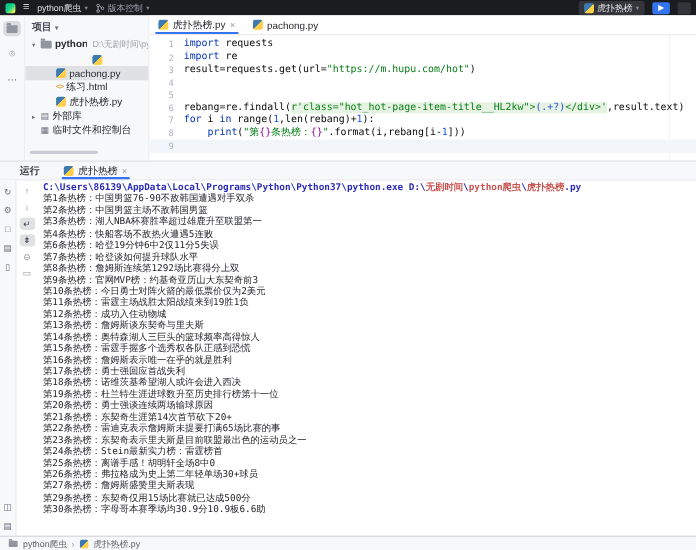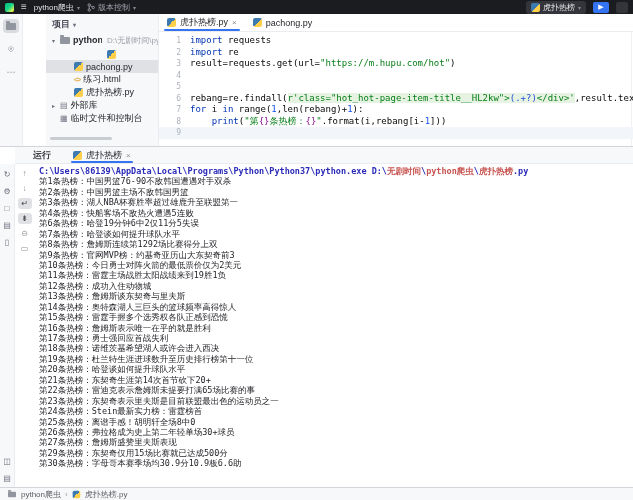"项目" .projpanel { margin-left: 23px -> none }
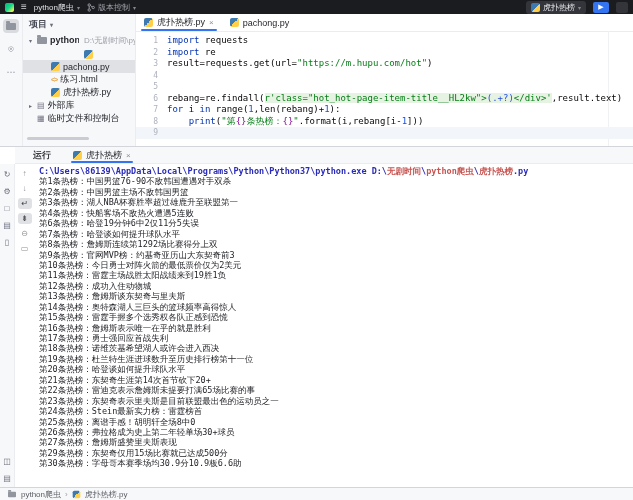"运行" .run-head { margin-left: 15px -> none }
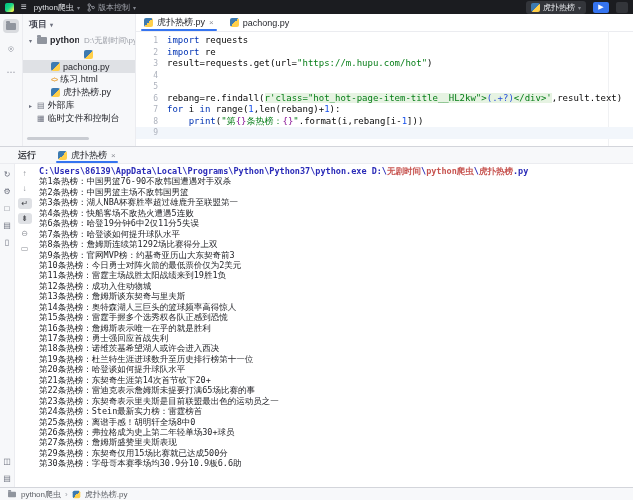"第20条热榜：哈登谈如何提升球队水平" div.cline { text: 哈登谈如何提升球队水平 -> 勇士强谈连续两场输球原因 }
